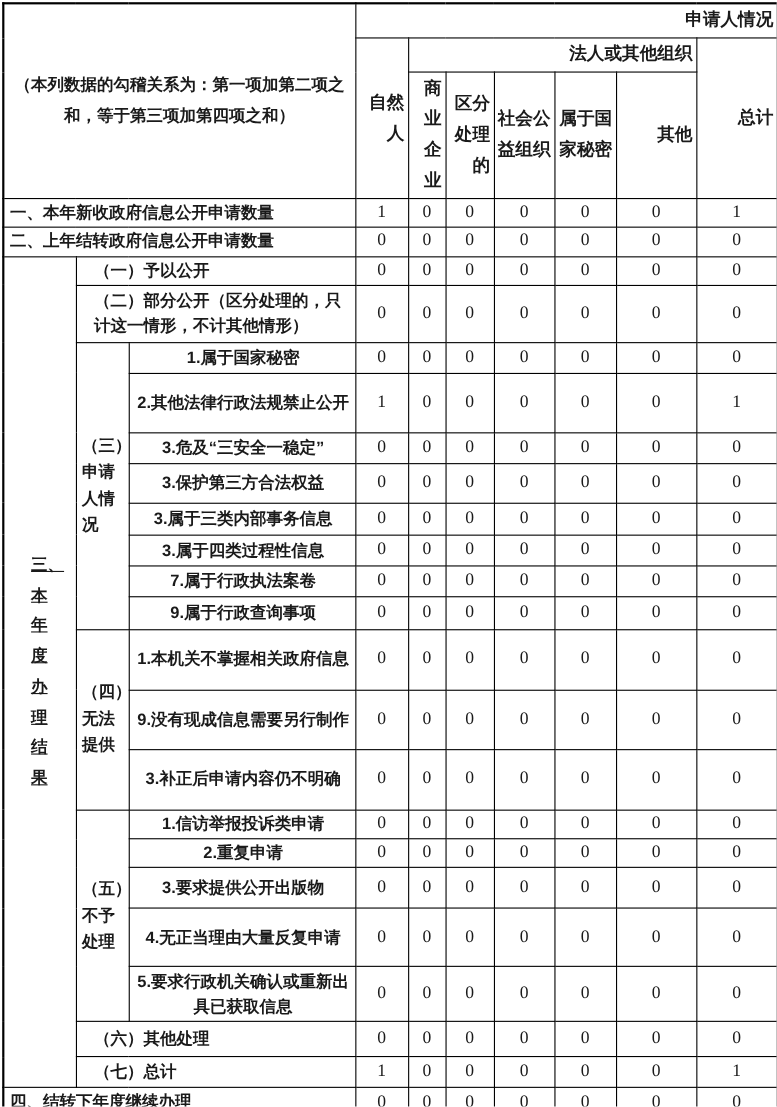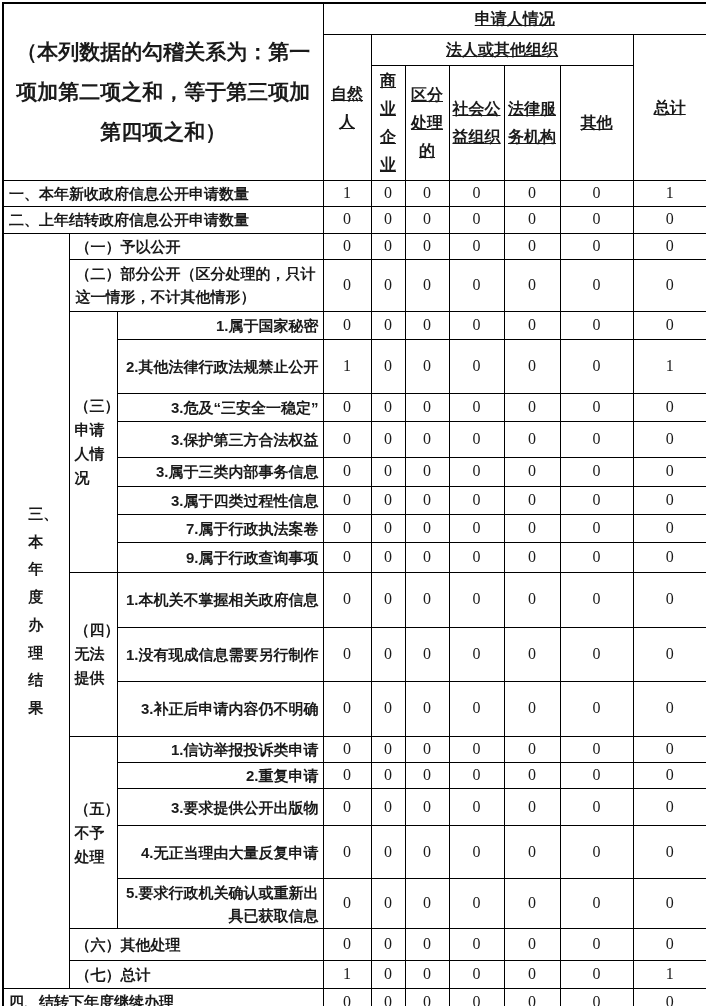"申请人情况" td.h { text-align: center -> right; text-decoration: underline -> none }
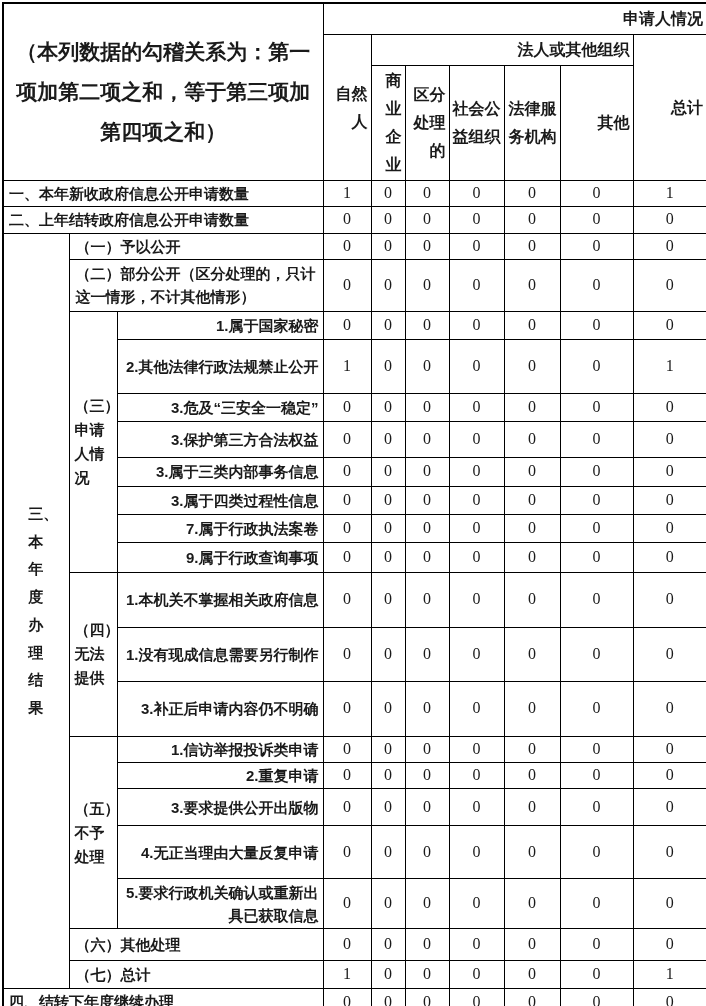"（本列数据的勾稽关系为：第一项加第二项之和，等于第三项加第四项之和）" td.note { font-size: 21px -> 15px }
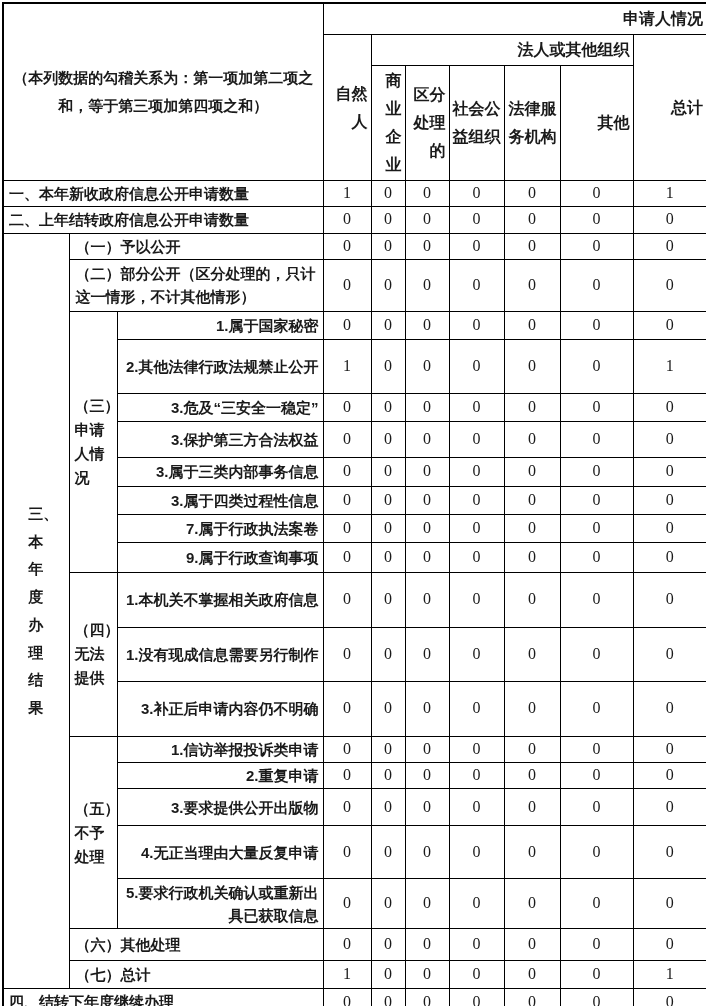"法律服务机构" td.h { text: 法律服务机构 -> 属于国家秘密 }
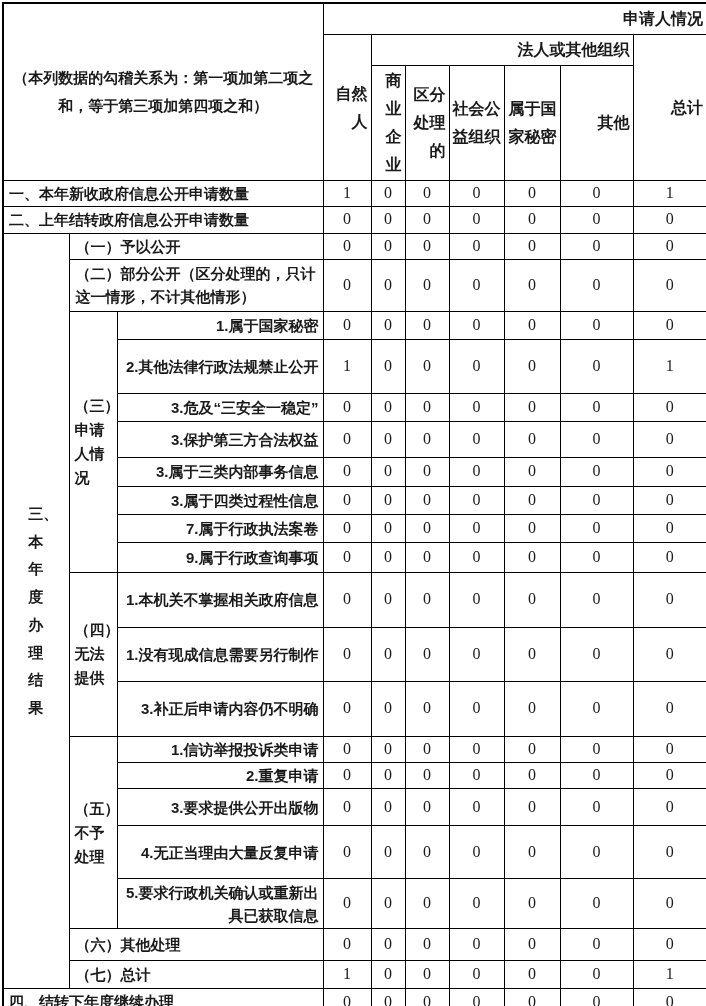"（一）予以公开" td.sub { padding-left: 6px -> 16px }
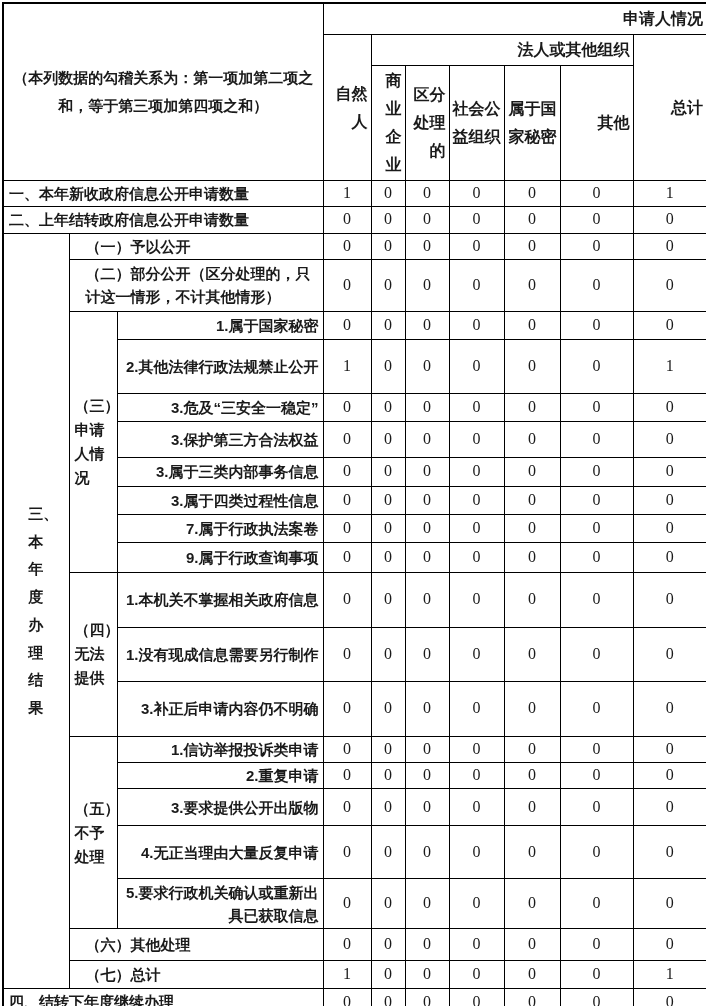"1.属于国家秘密" td.item { text-align: right -> center }
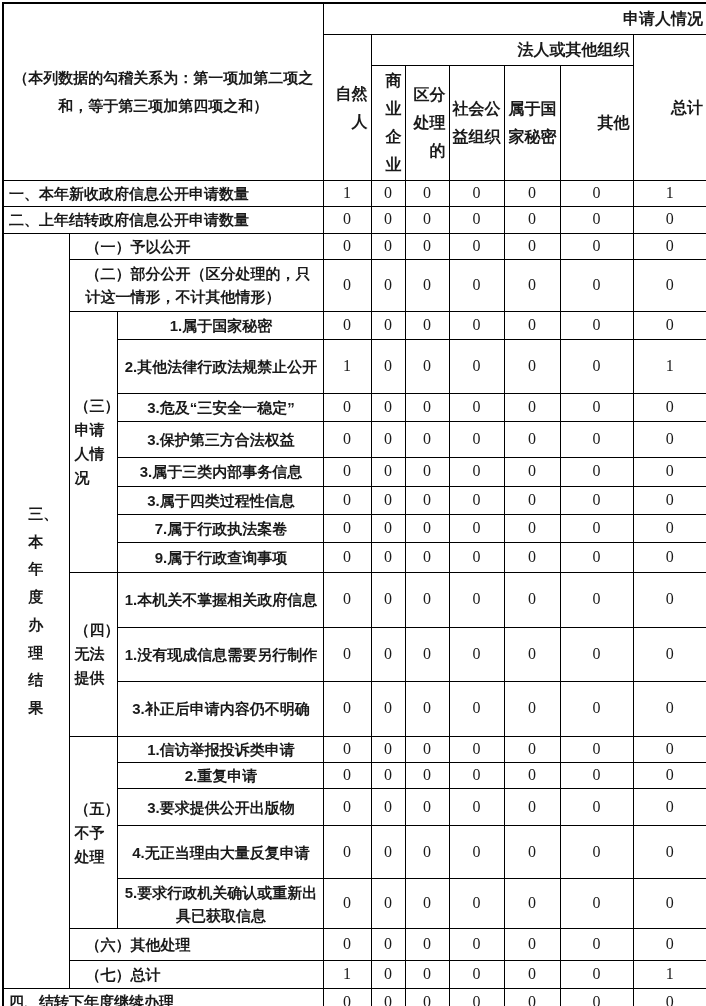"三、本年度办理结果" td.vlab .stack { text-decoration: none -> underline }
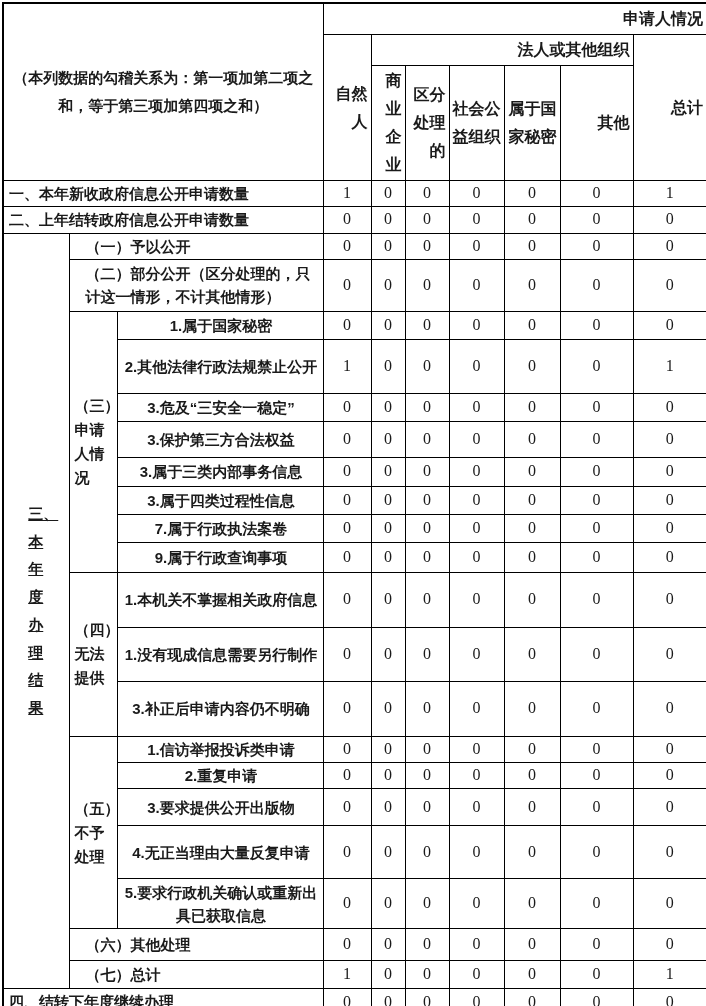"1.没有现成信息需要另行制作" td.item { text: 1 -> 9 }
